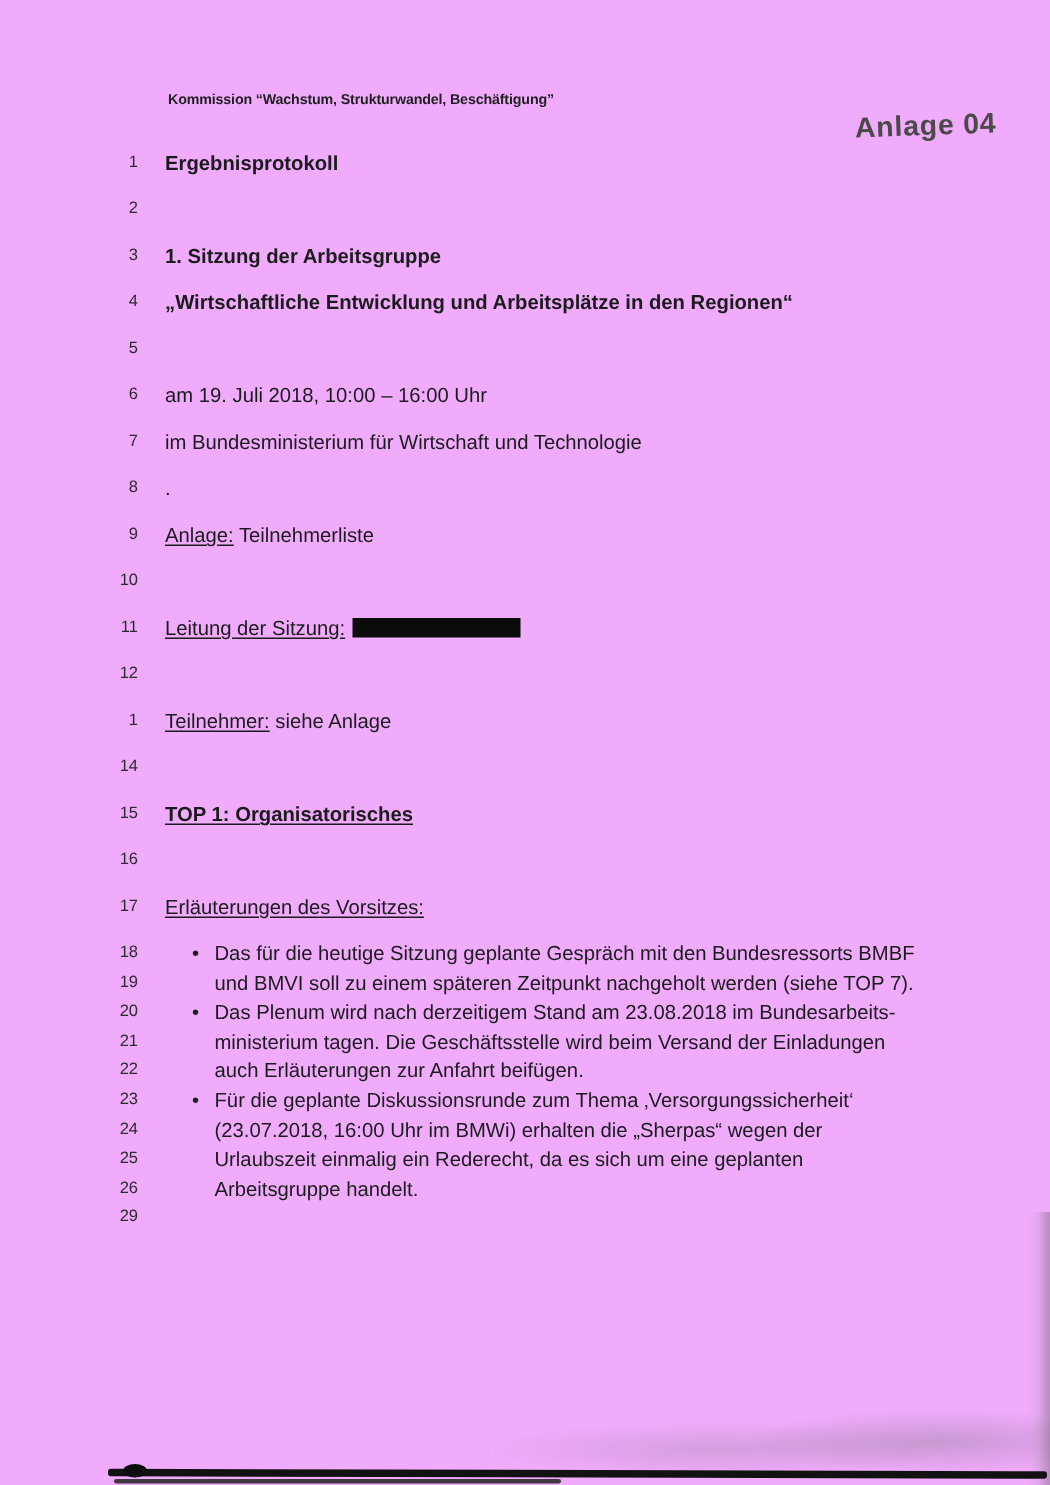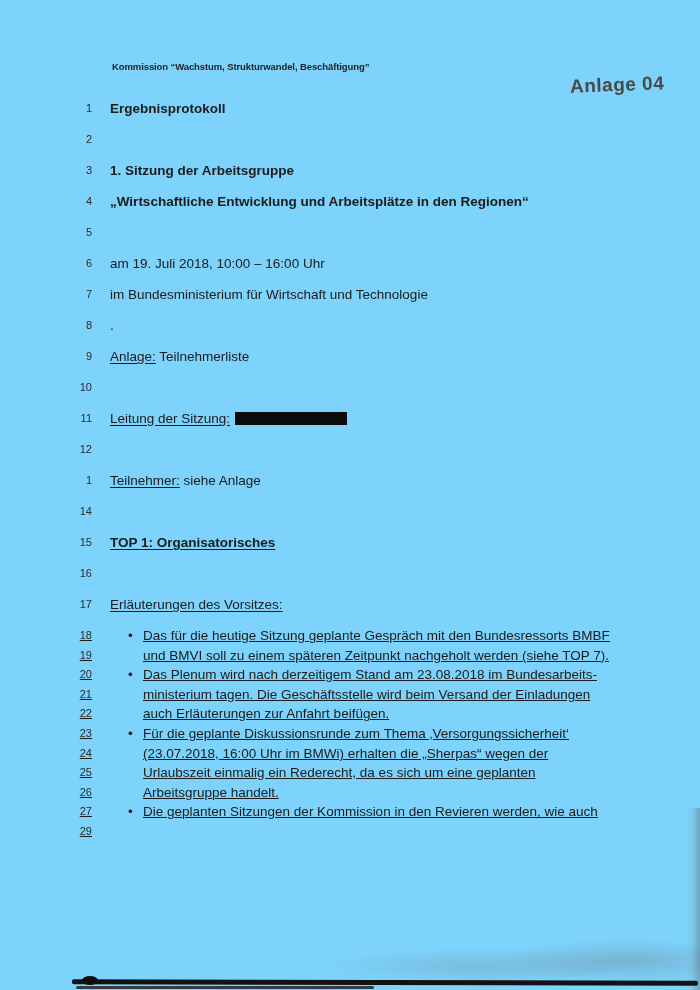"Kommission “Wachstum, Strukturwandel," .page { background: #7dd3fc -> #f0abfc }
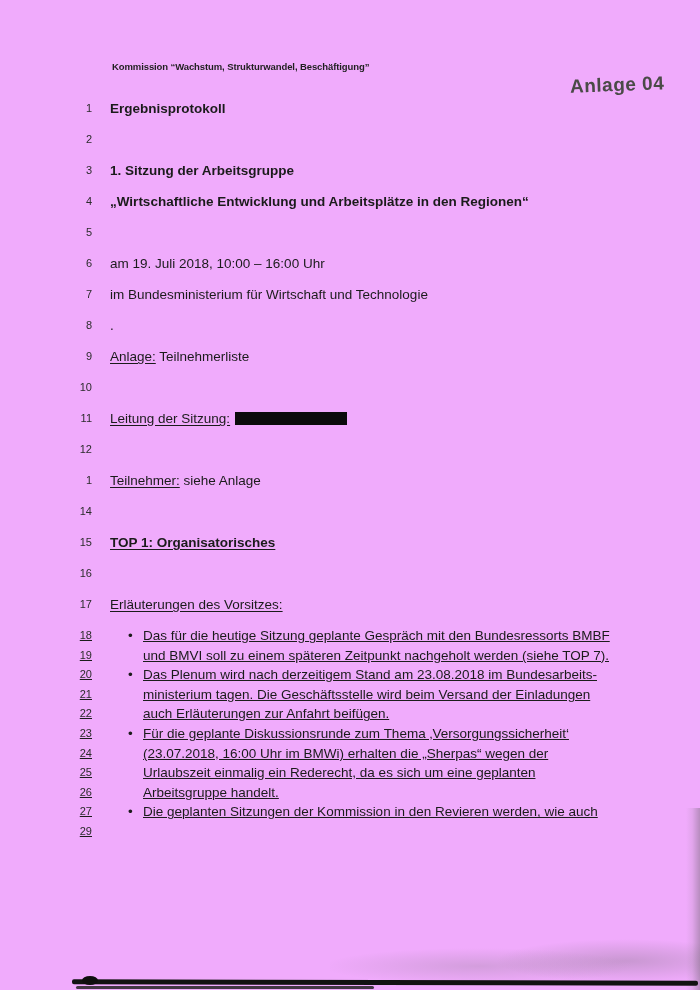"18" .row.short { text-decoration: underline -> none }
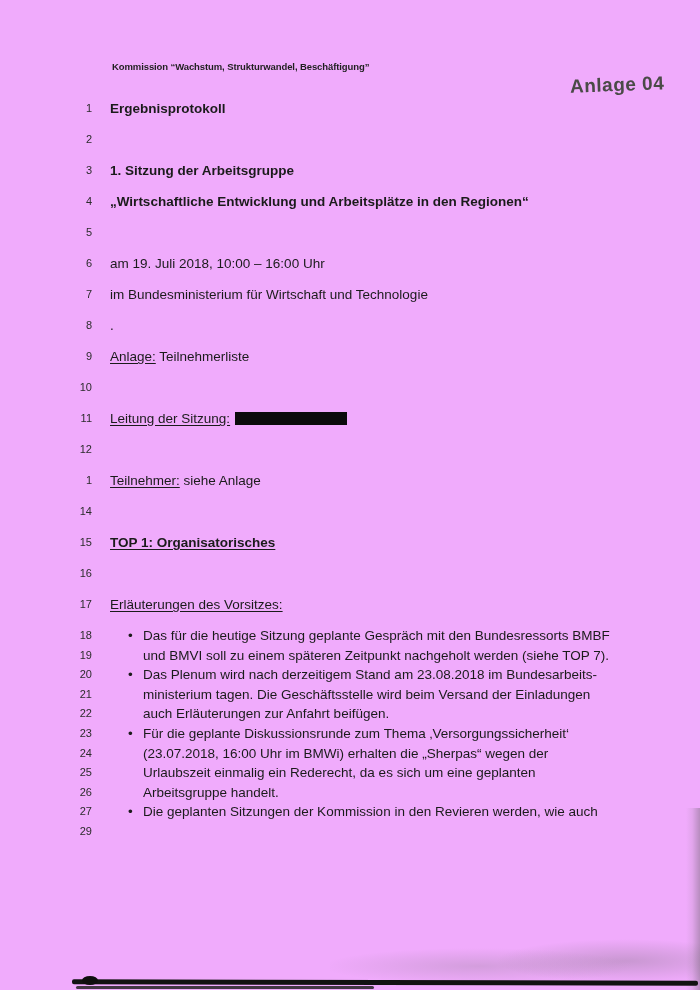"27" div.row { html: <div> <span>27</span> <div><span>•</span><span>Die geplanten Sitzungen der Kommission in den Revieren werden, wie auch</span></div> </div> -> none }
